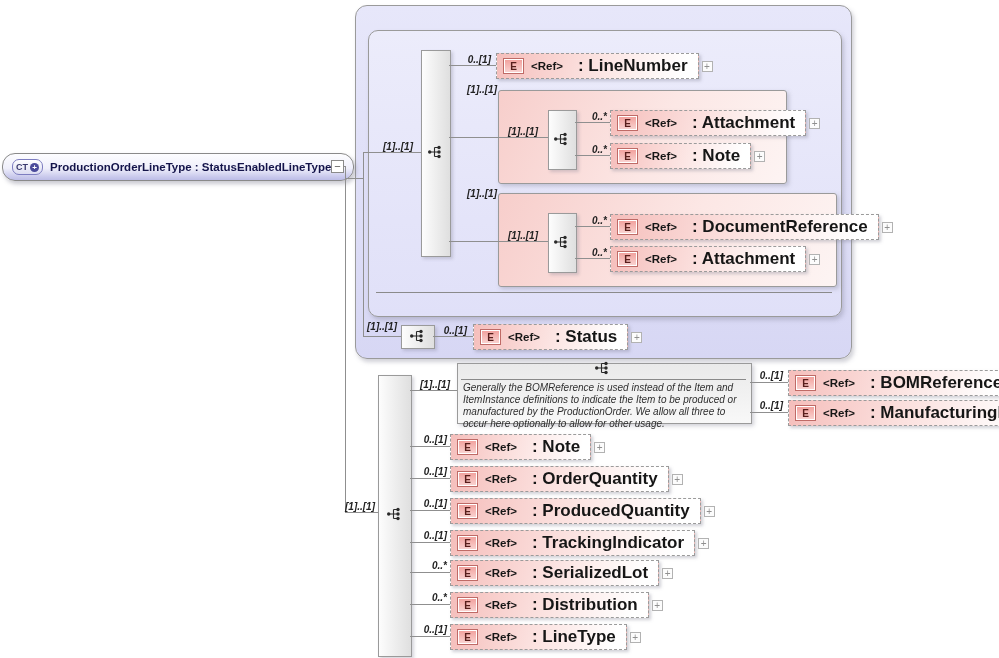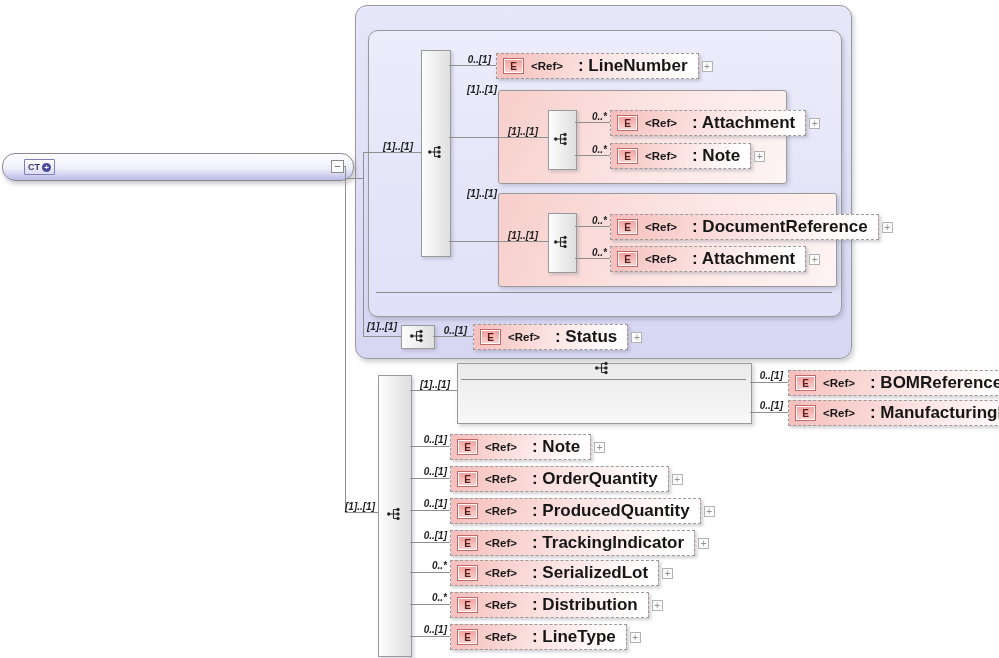"CT" .ct { border-radius: 1px -> 7px; margin-left: 12px -> none }
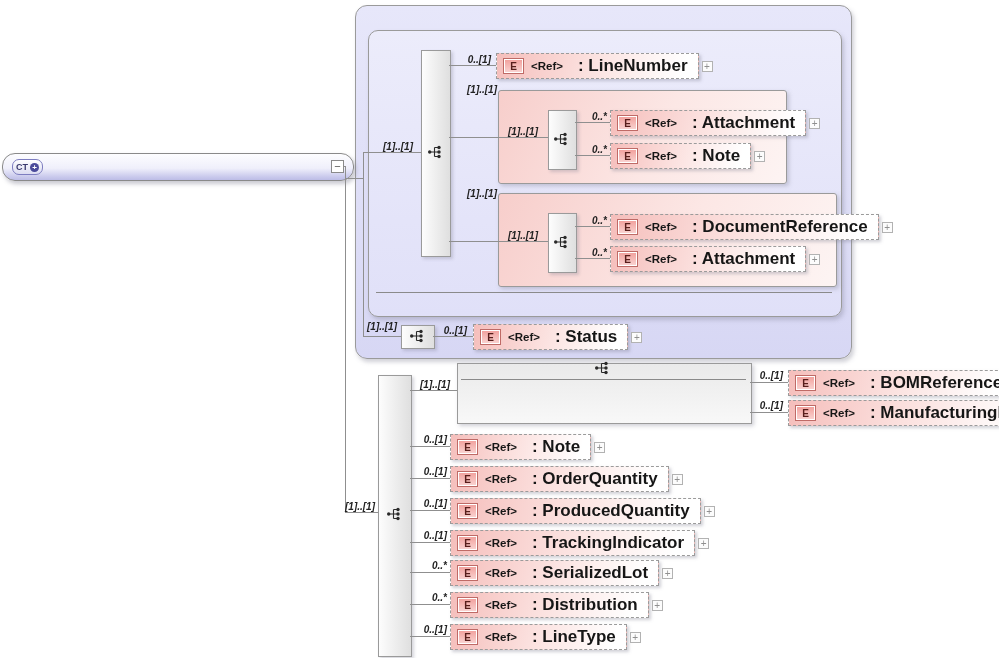"ProductionOrderLineType :" span.ftitle { html: none -> <span>ProductionOrderLineType : StatusEnabledLineType</span> }
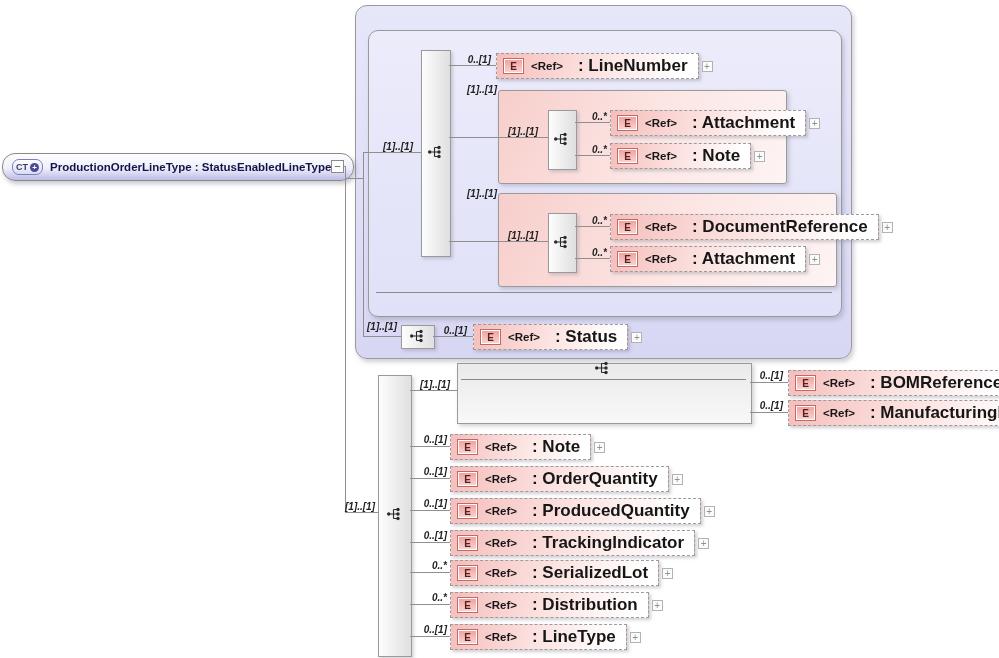"Generally the BOMReference is used" div.annotext { html: none -> <div>Generally the BOMReference is used instead of the Item and ItemInstance definitions to indicate the Item to be produced or manufactured by the ProductionOrder. We allow all three to occur here optionally to allow for other usage.</div> }
